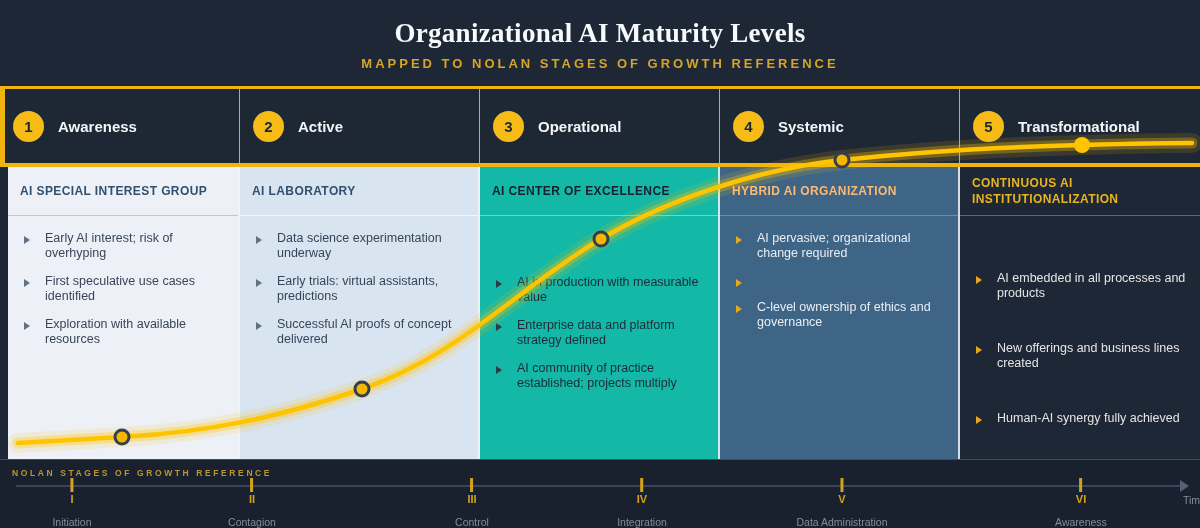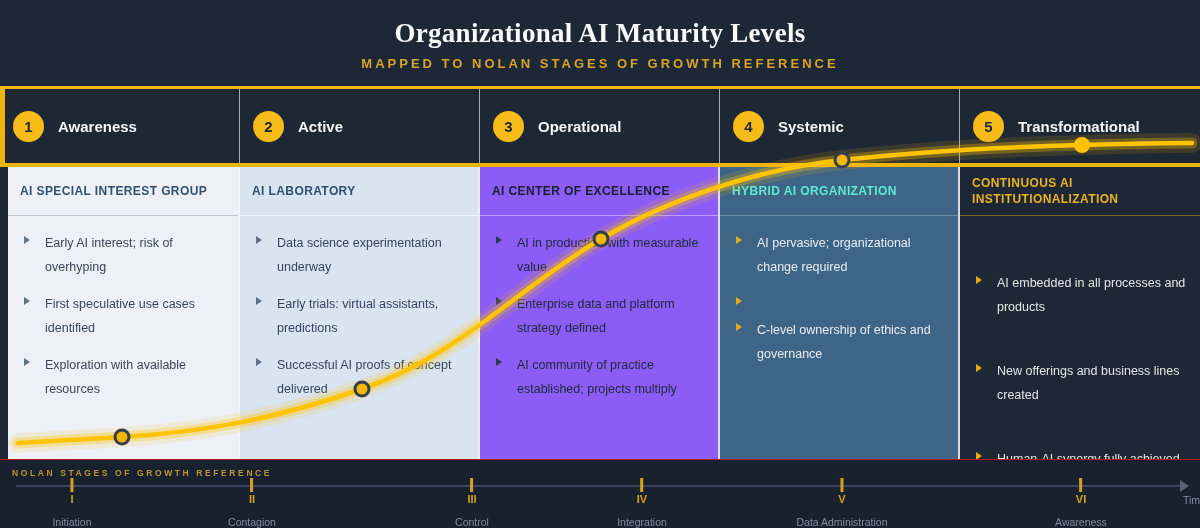"AI CENTER OF EXCELLENCE" .col.c3 { background: #8b5cf6 -> #14b8a6; gap: none -> 44px }
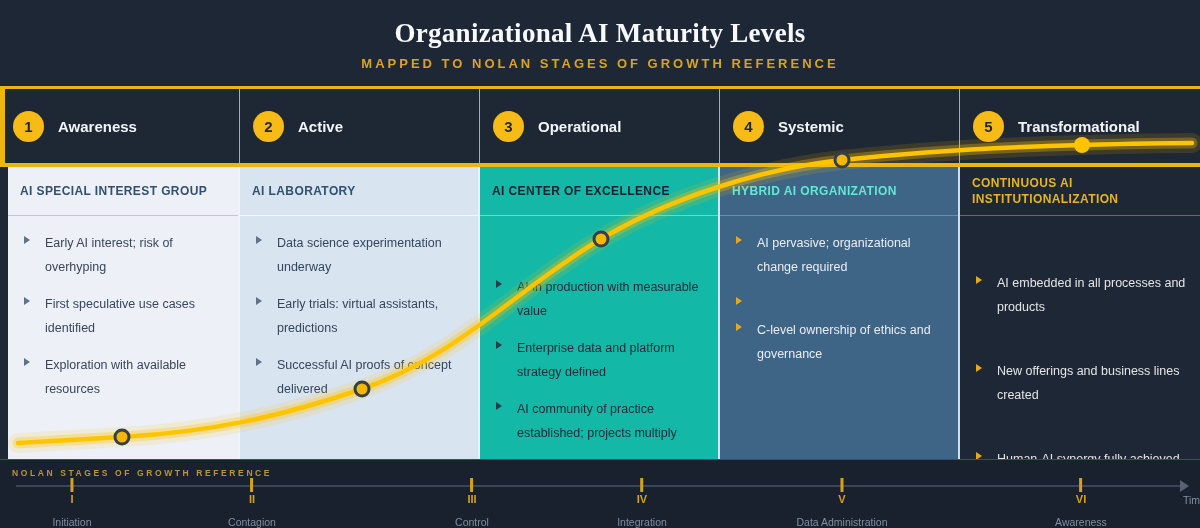"HYBRID AI ORGANIZATION" .c4 .org-label { color: #5eead4 -> #fdba74 }
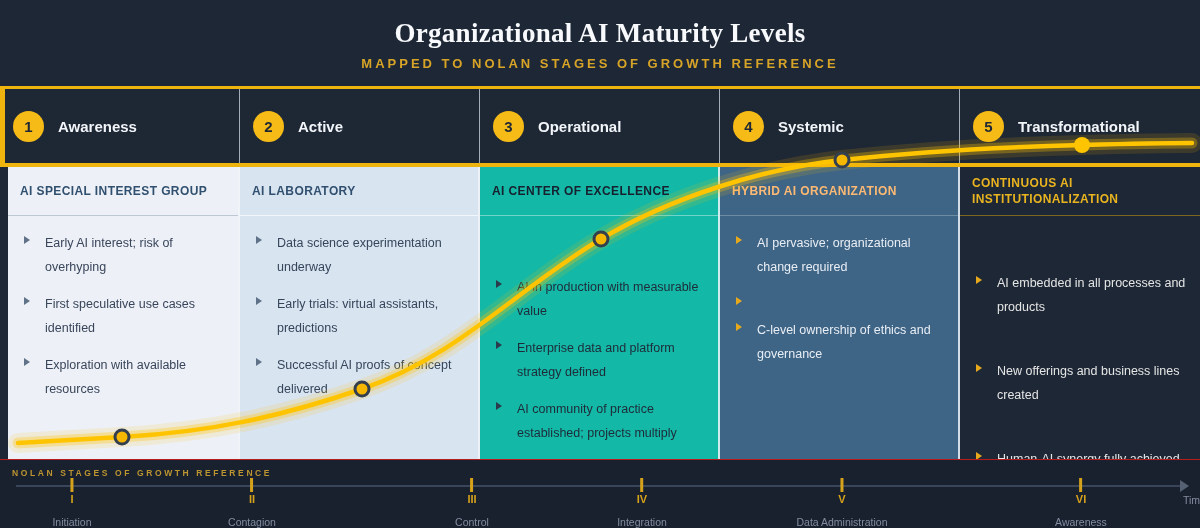"Early AI interest; risk of" .bullets li { line-height: 24px -> 15px }
